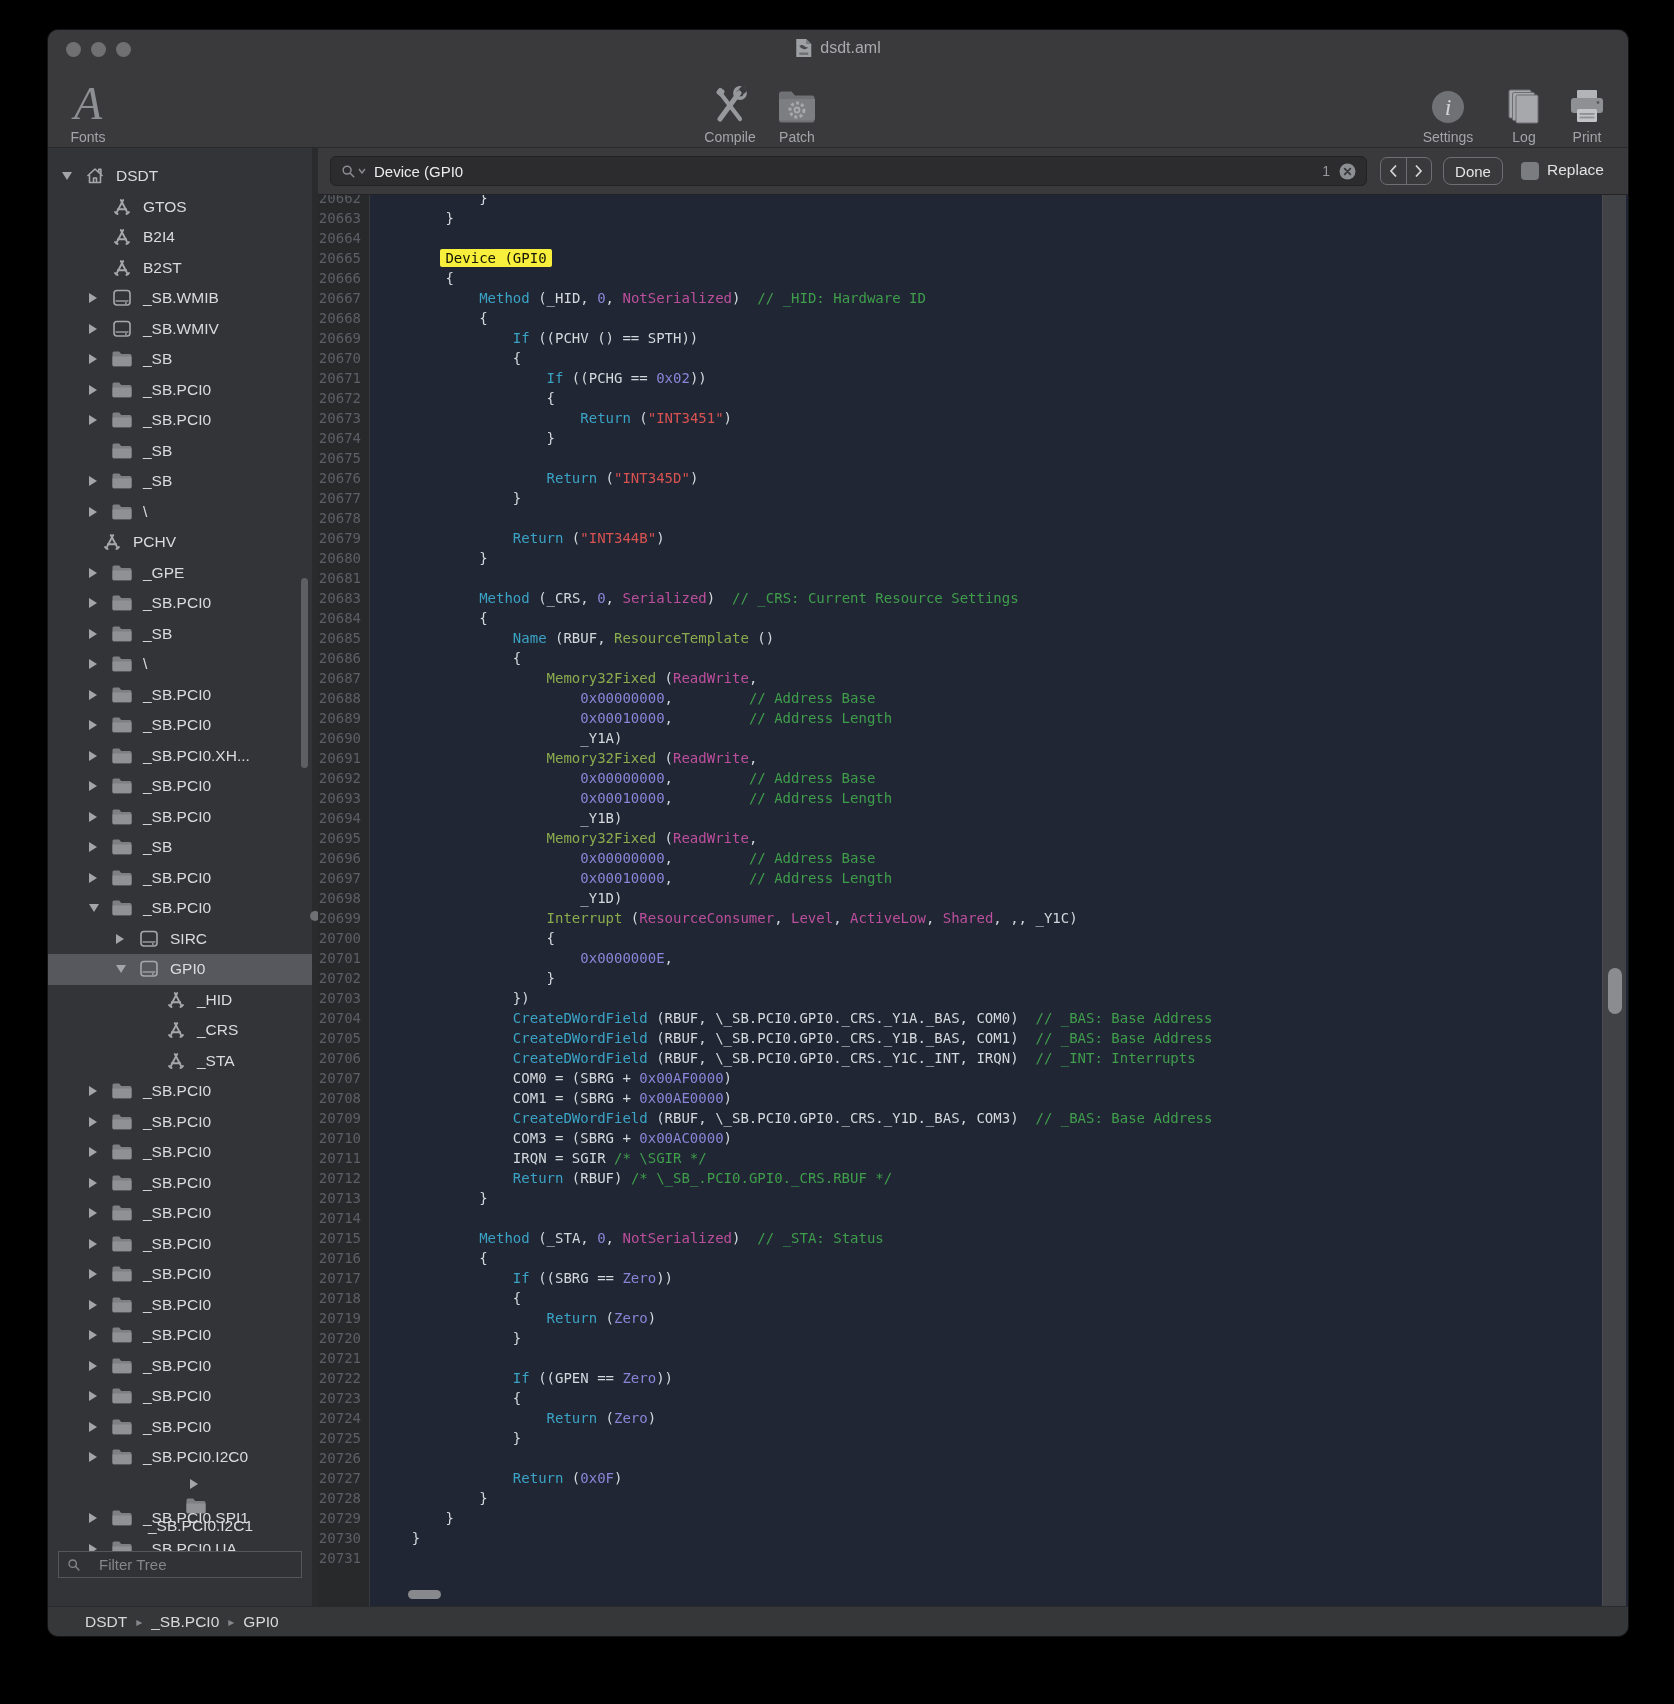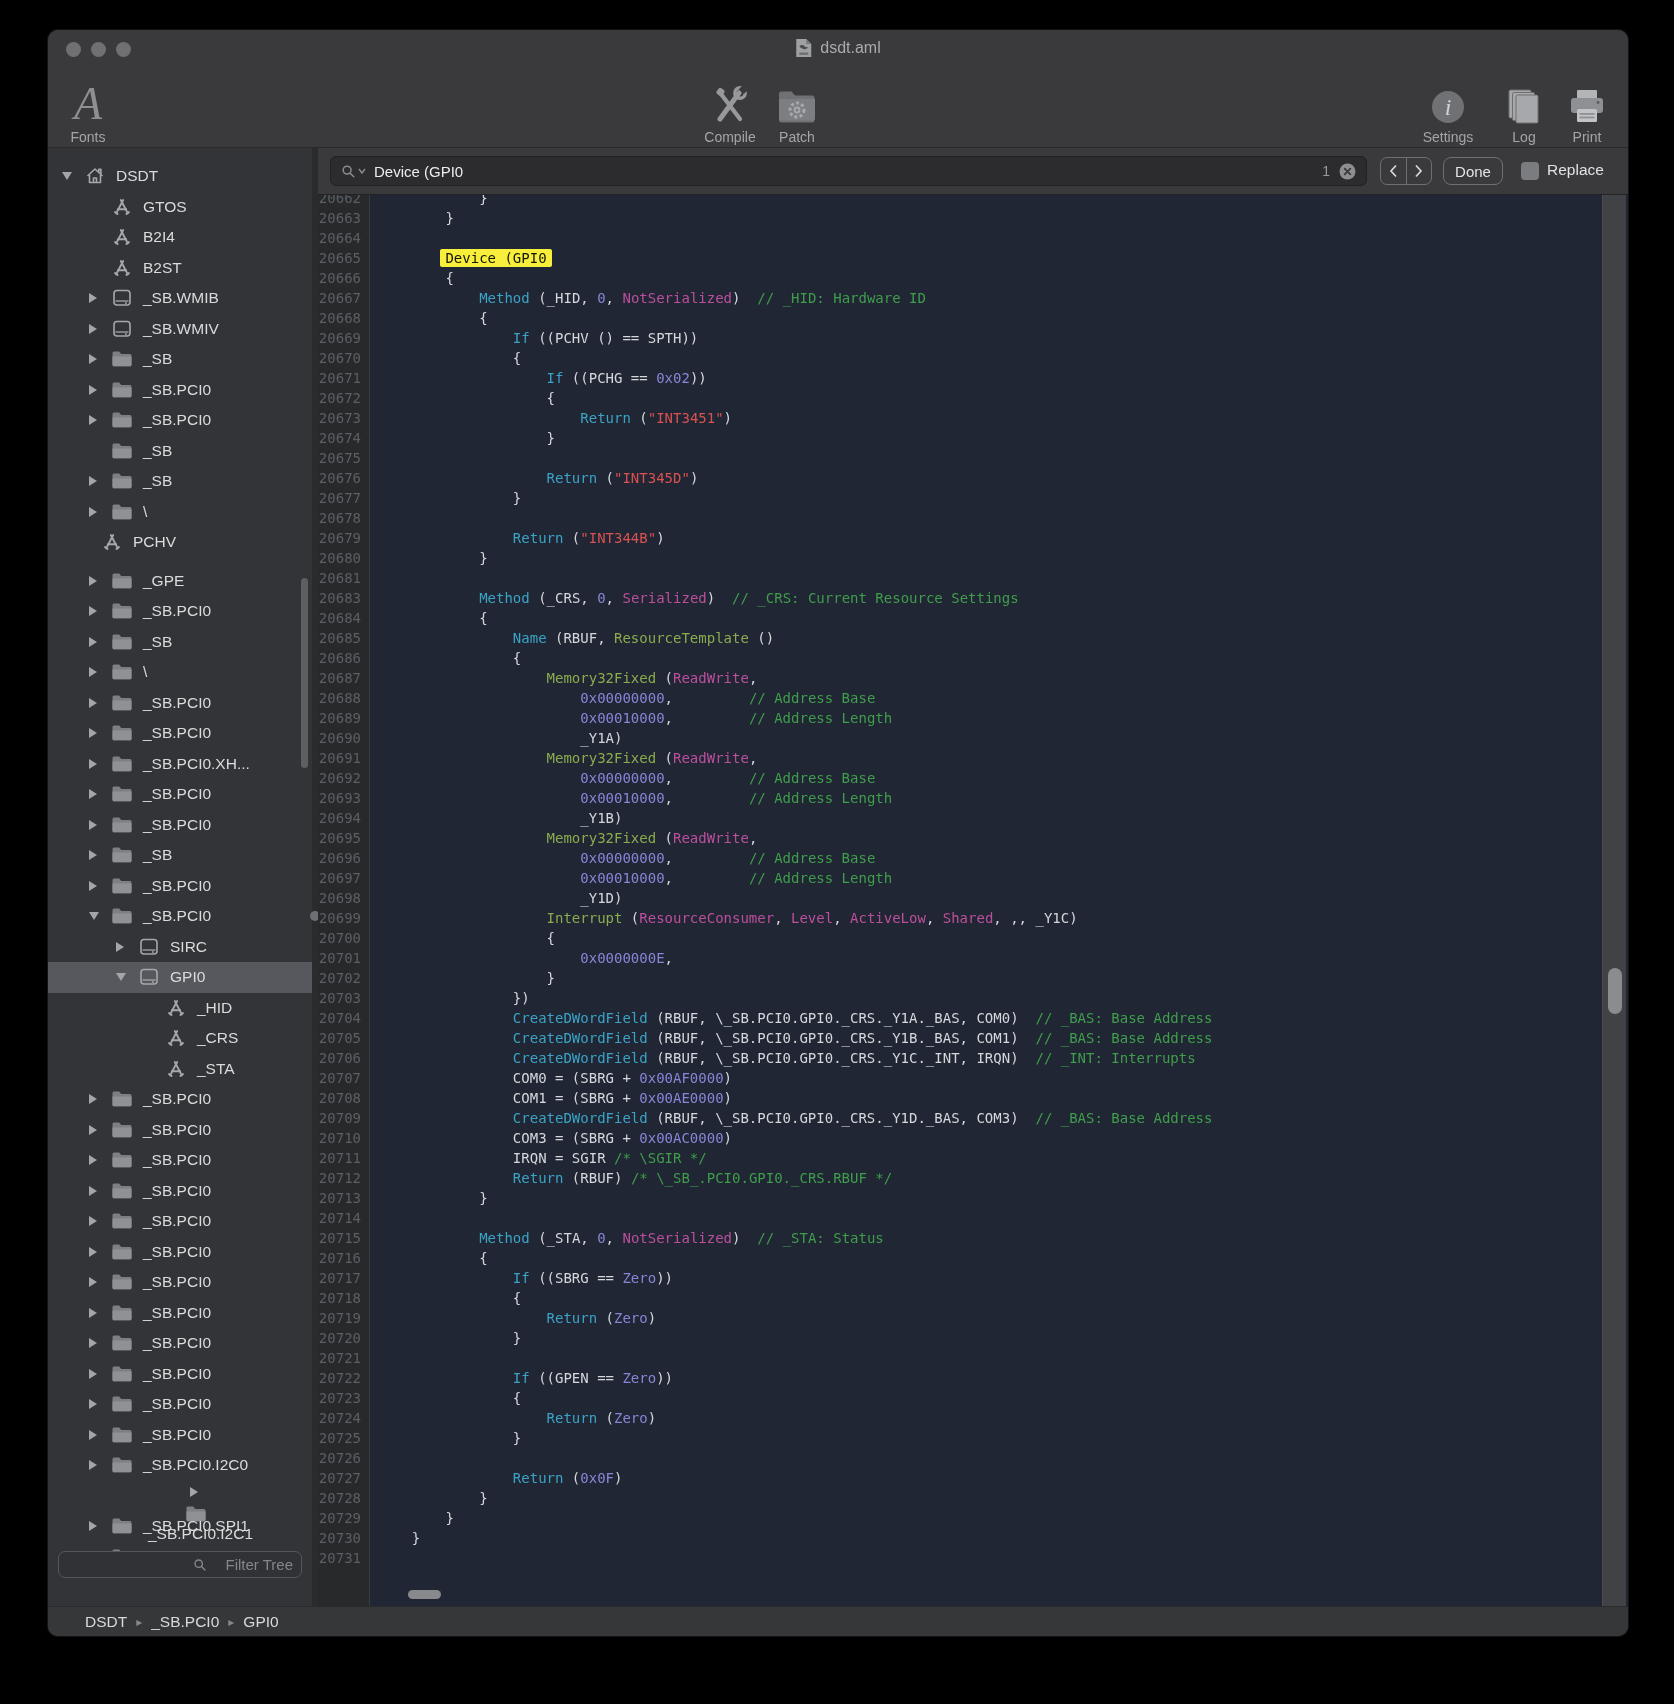"_GPE" div.t-row { margin-top: 8px -> none }
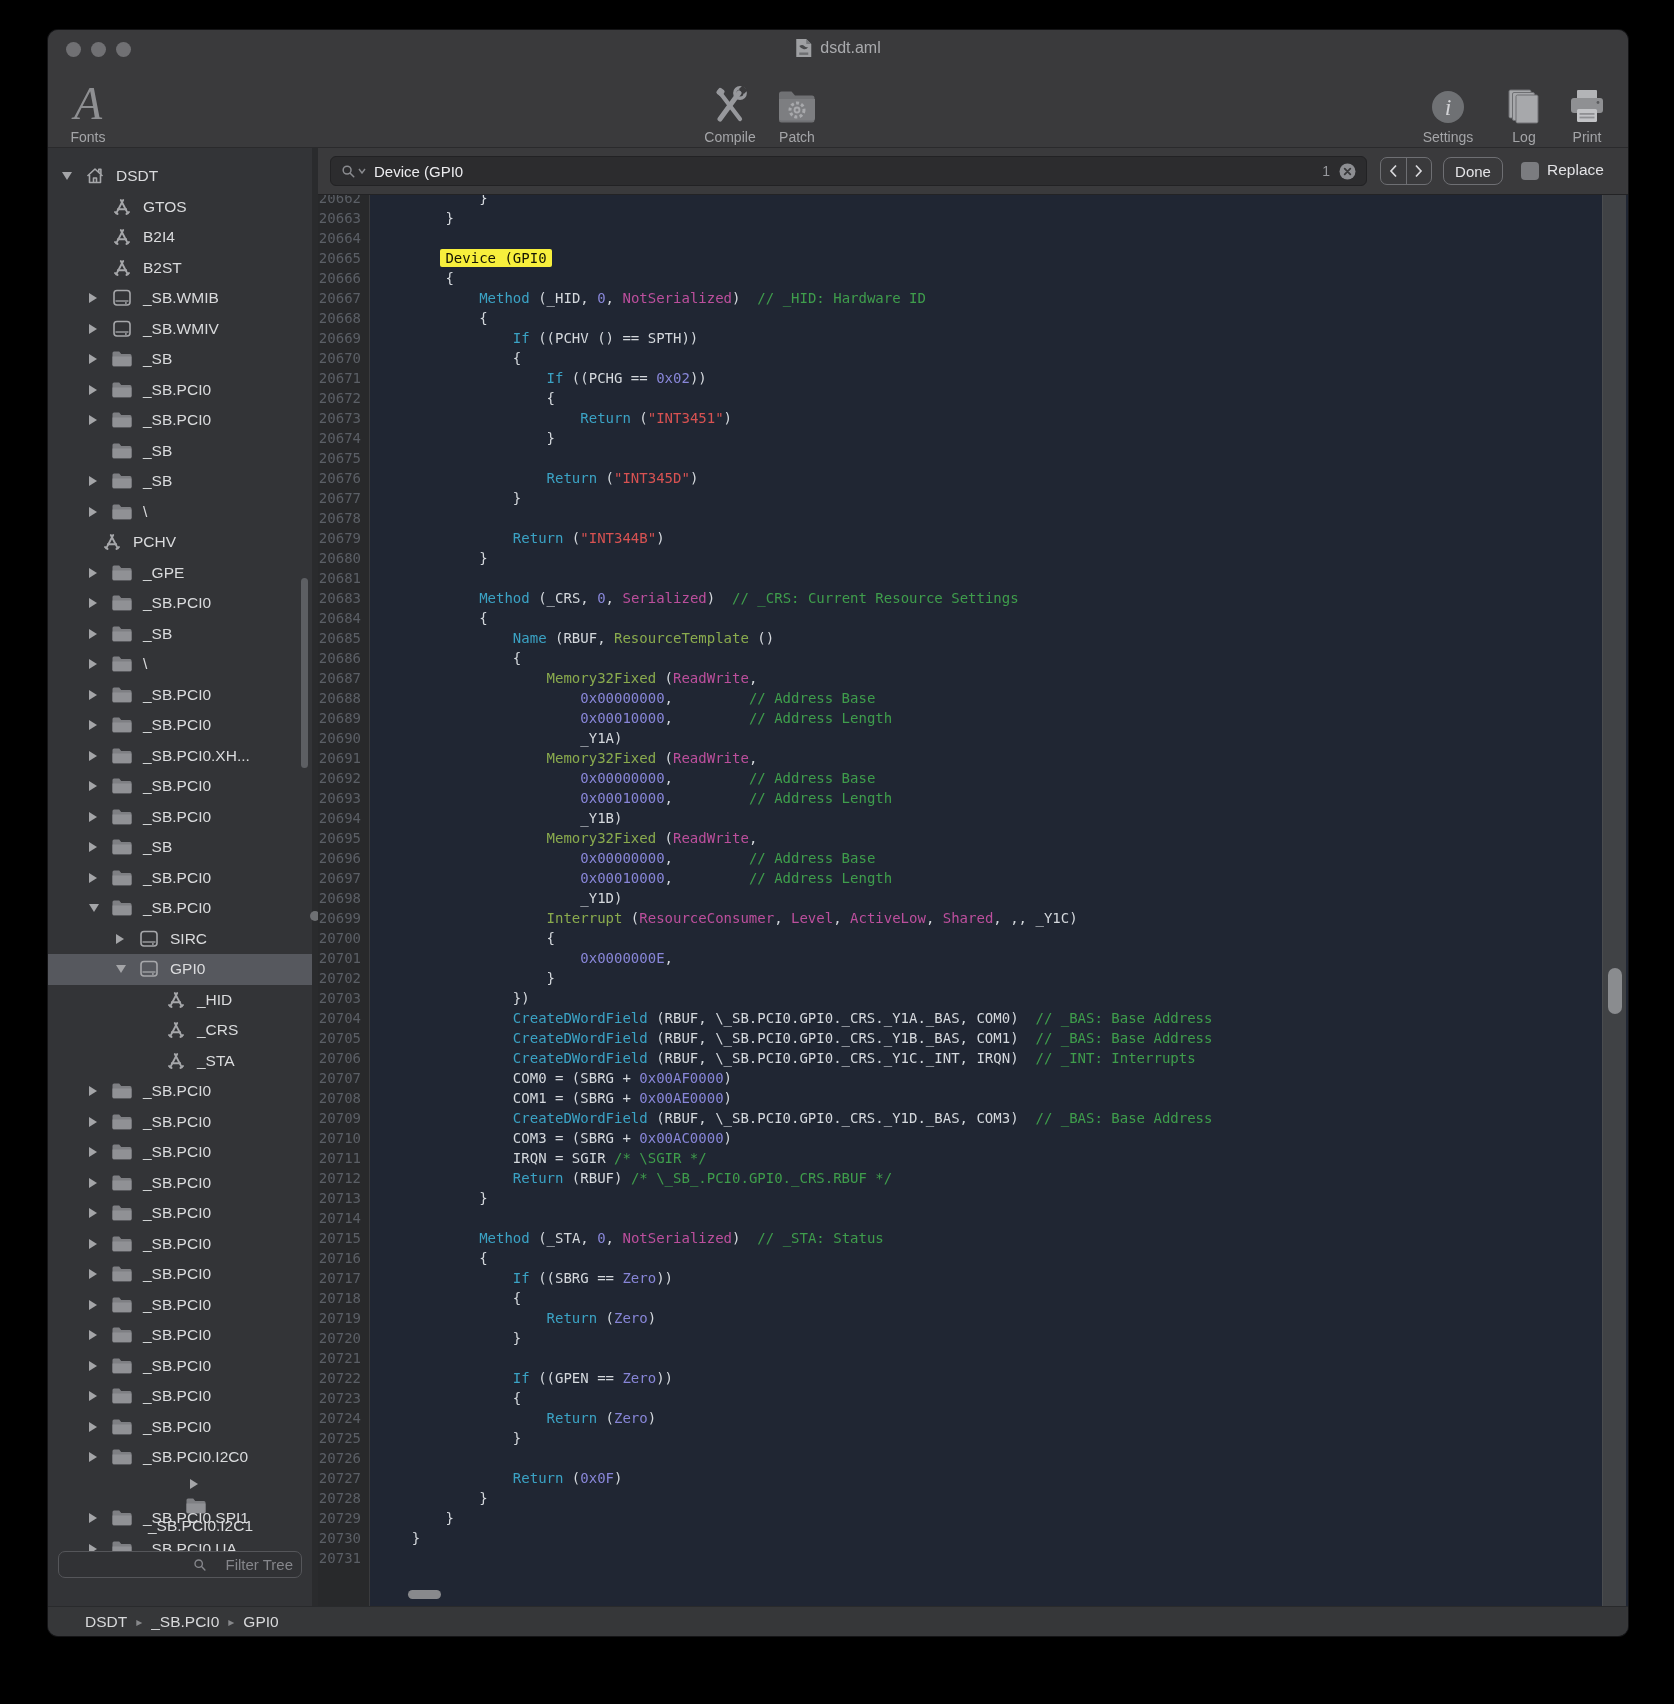"Filter Tree" .filter-field { border-radius: 7px -> 0; justify-content: flex-end -> none }
